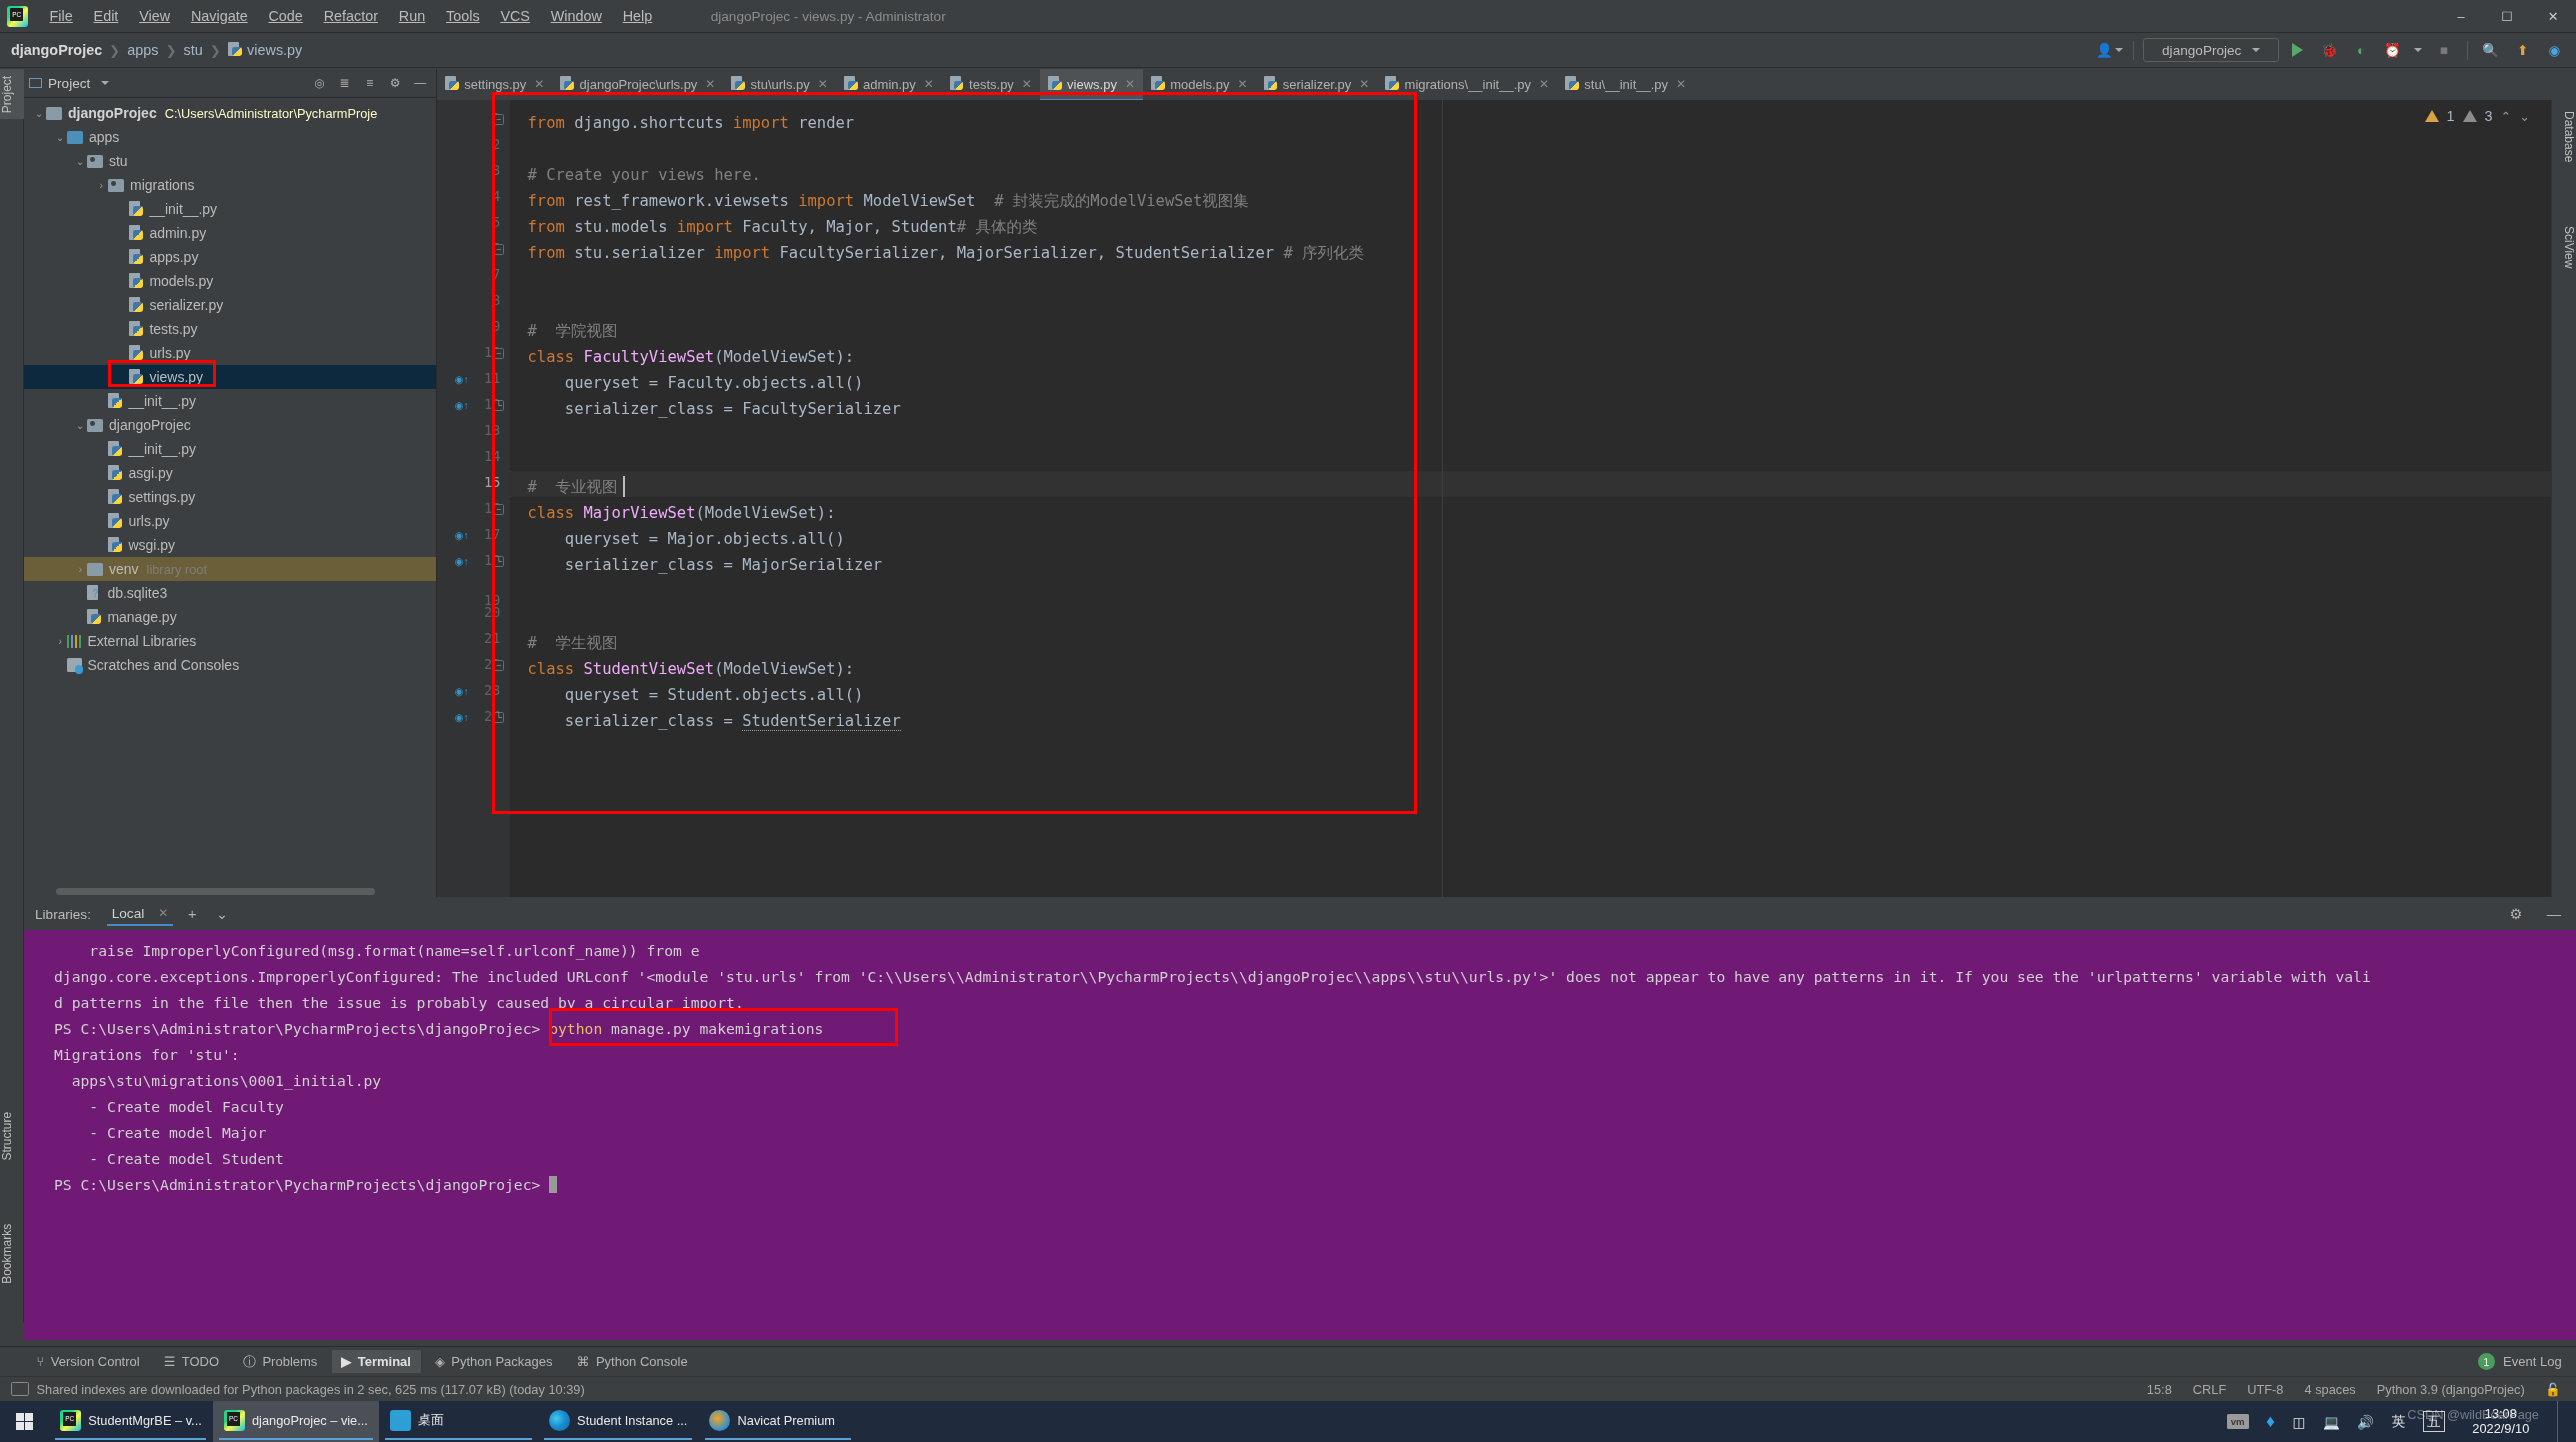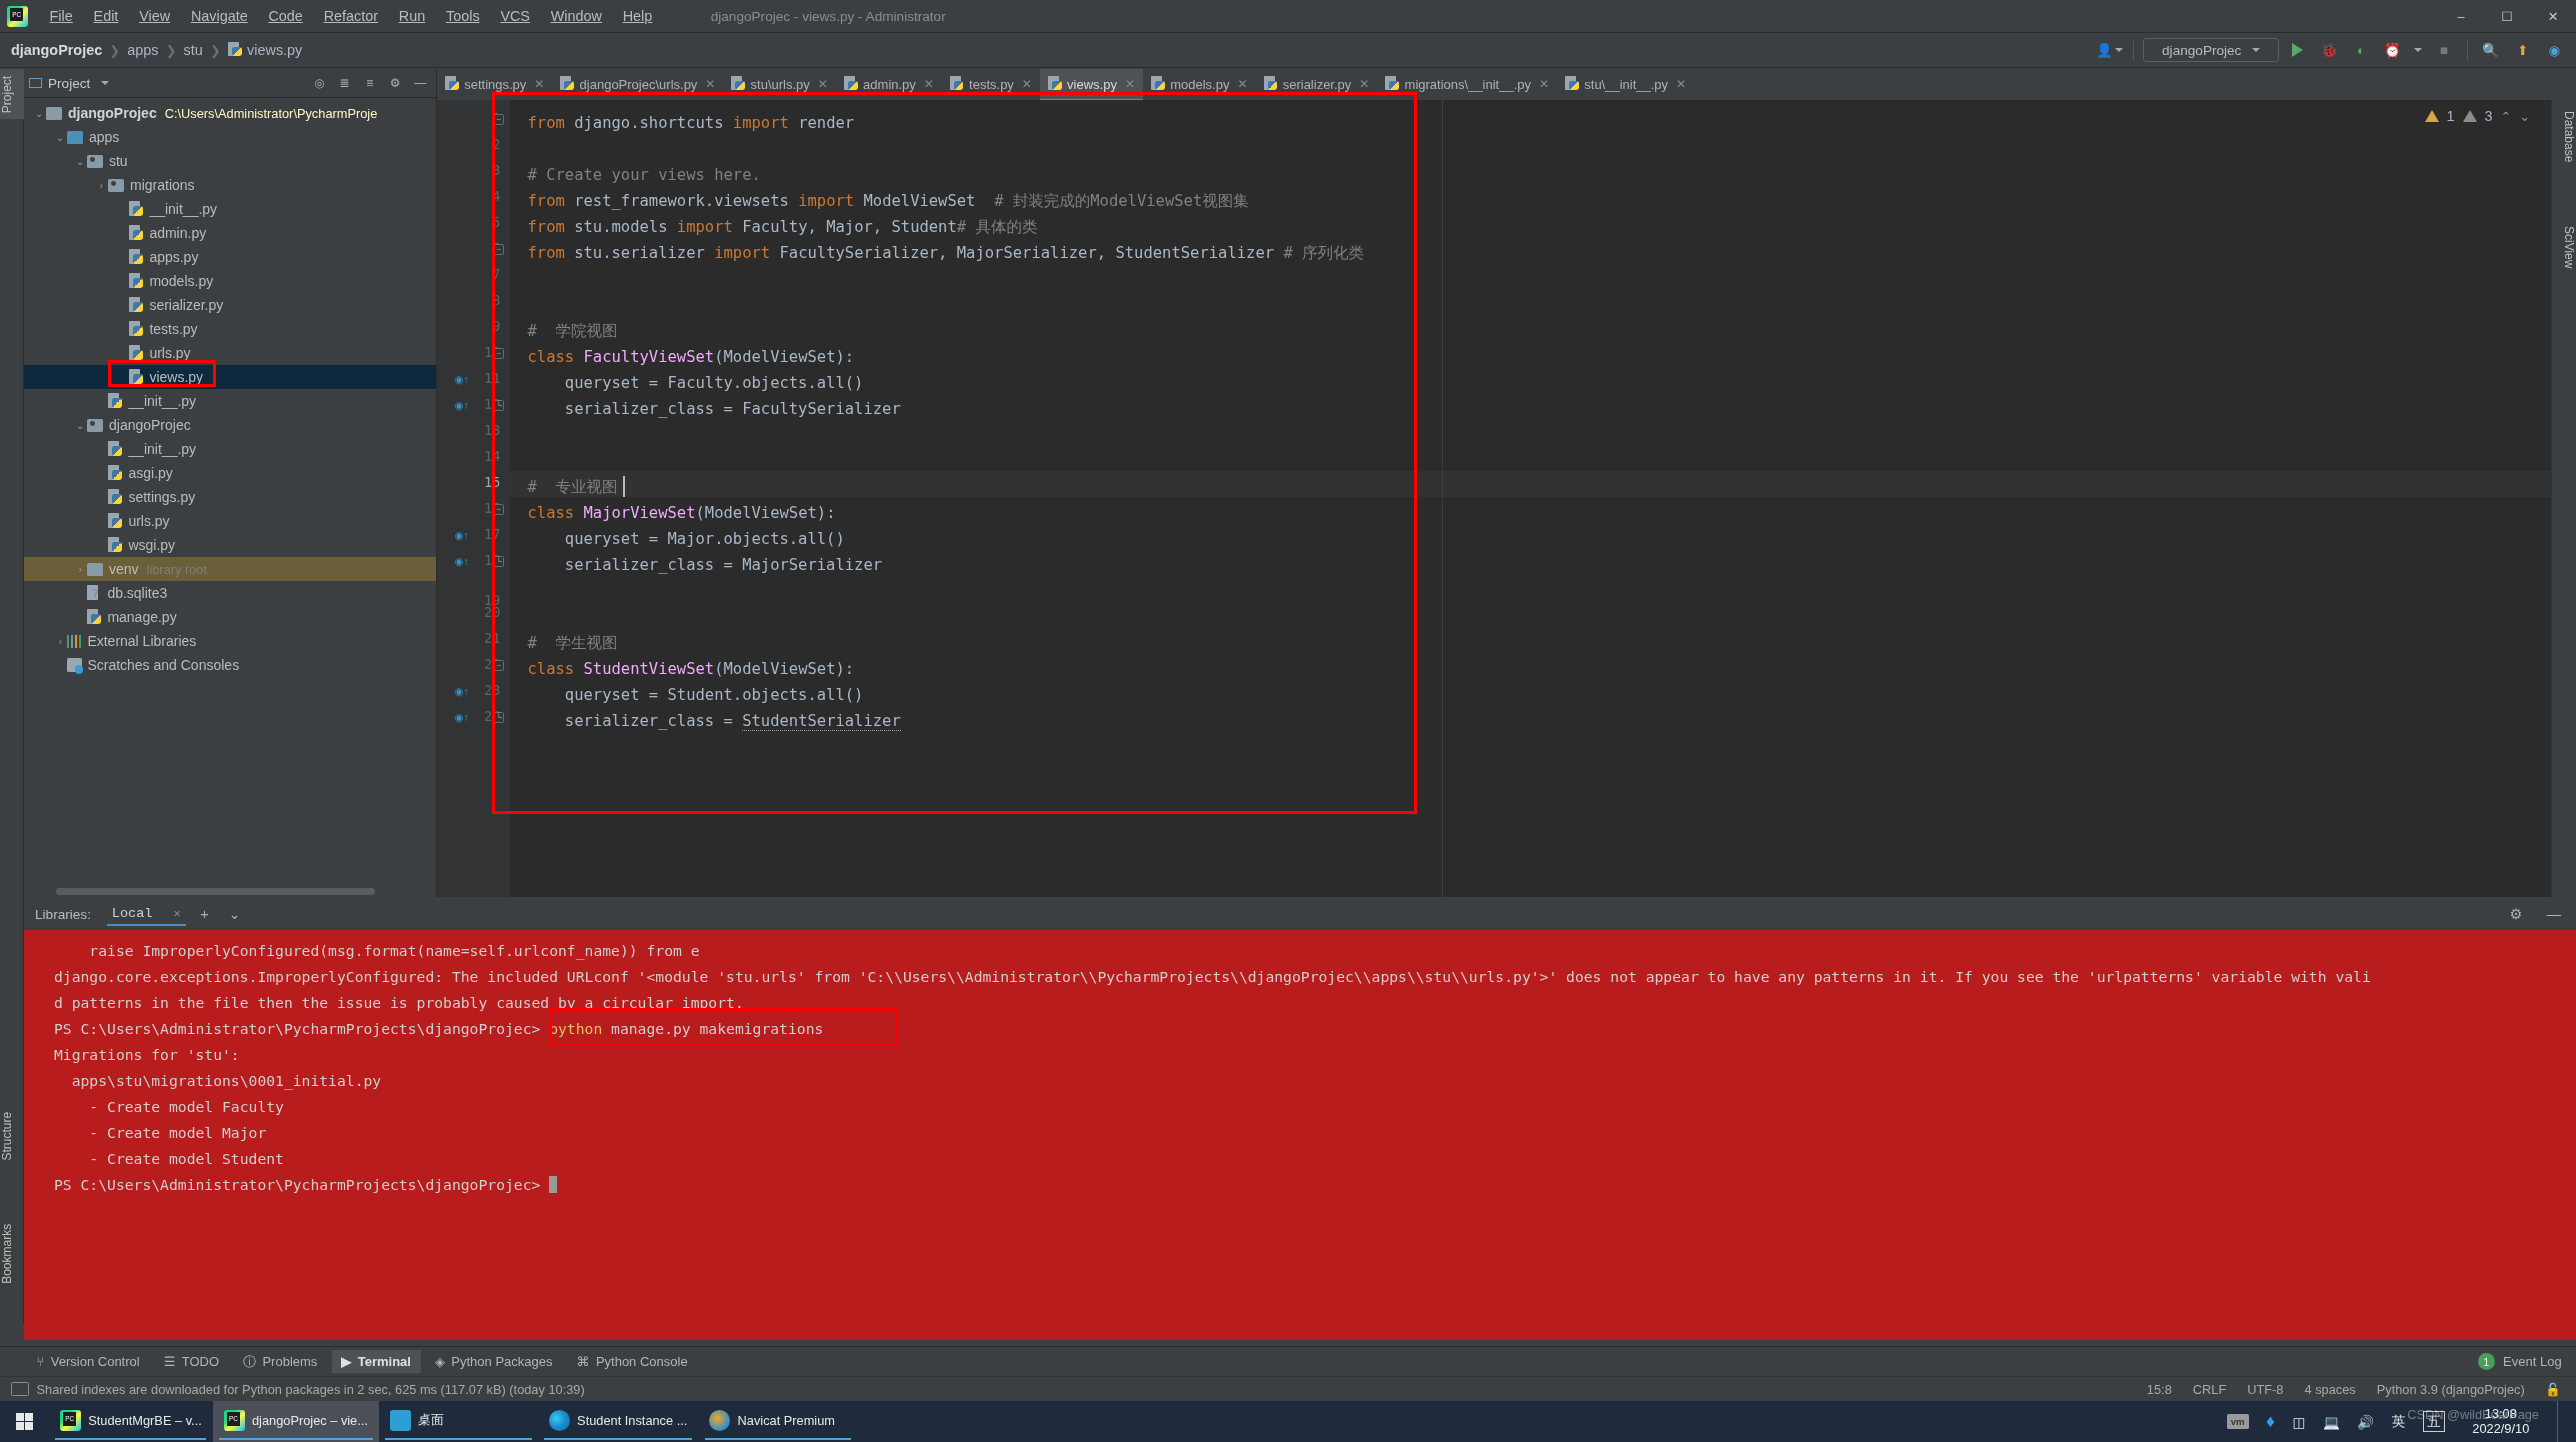"Local" .termtab { font-family: Liberation Mono, monospace -> none; gap: 21px -> 14px }
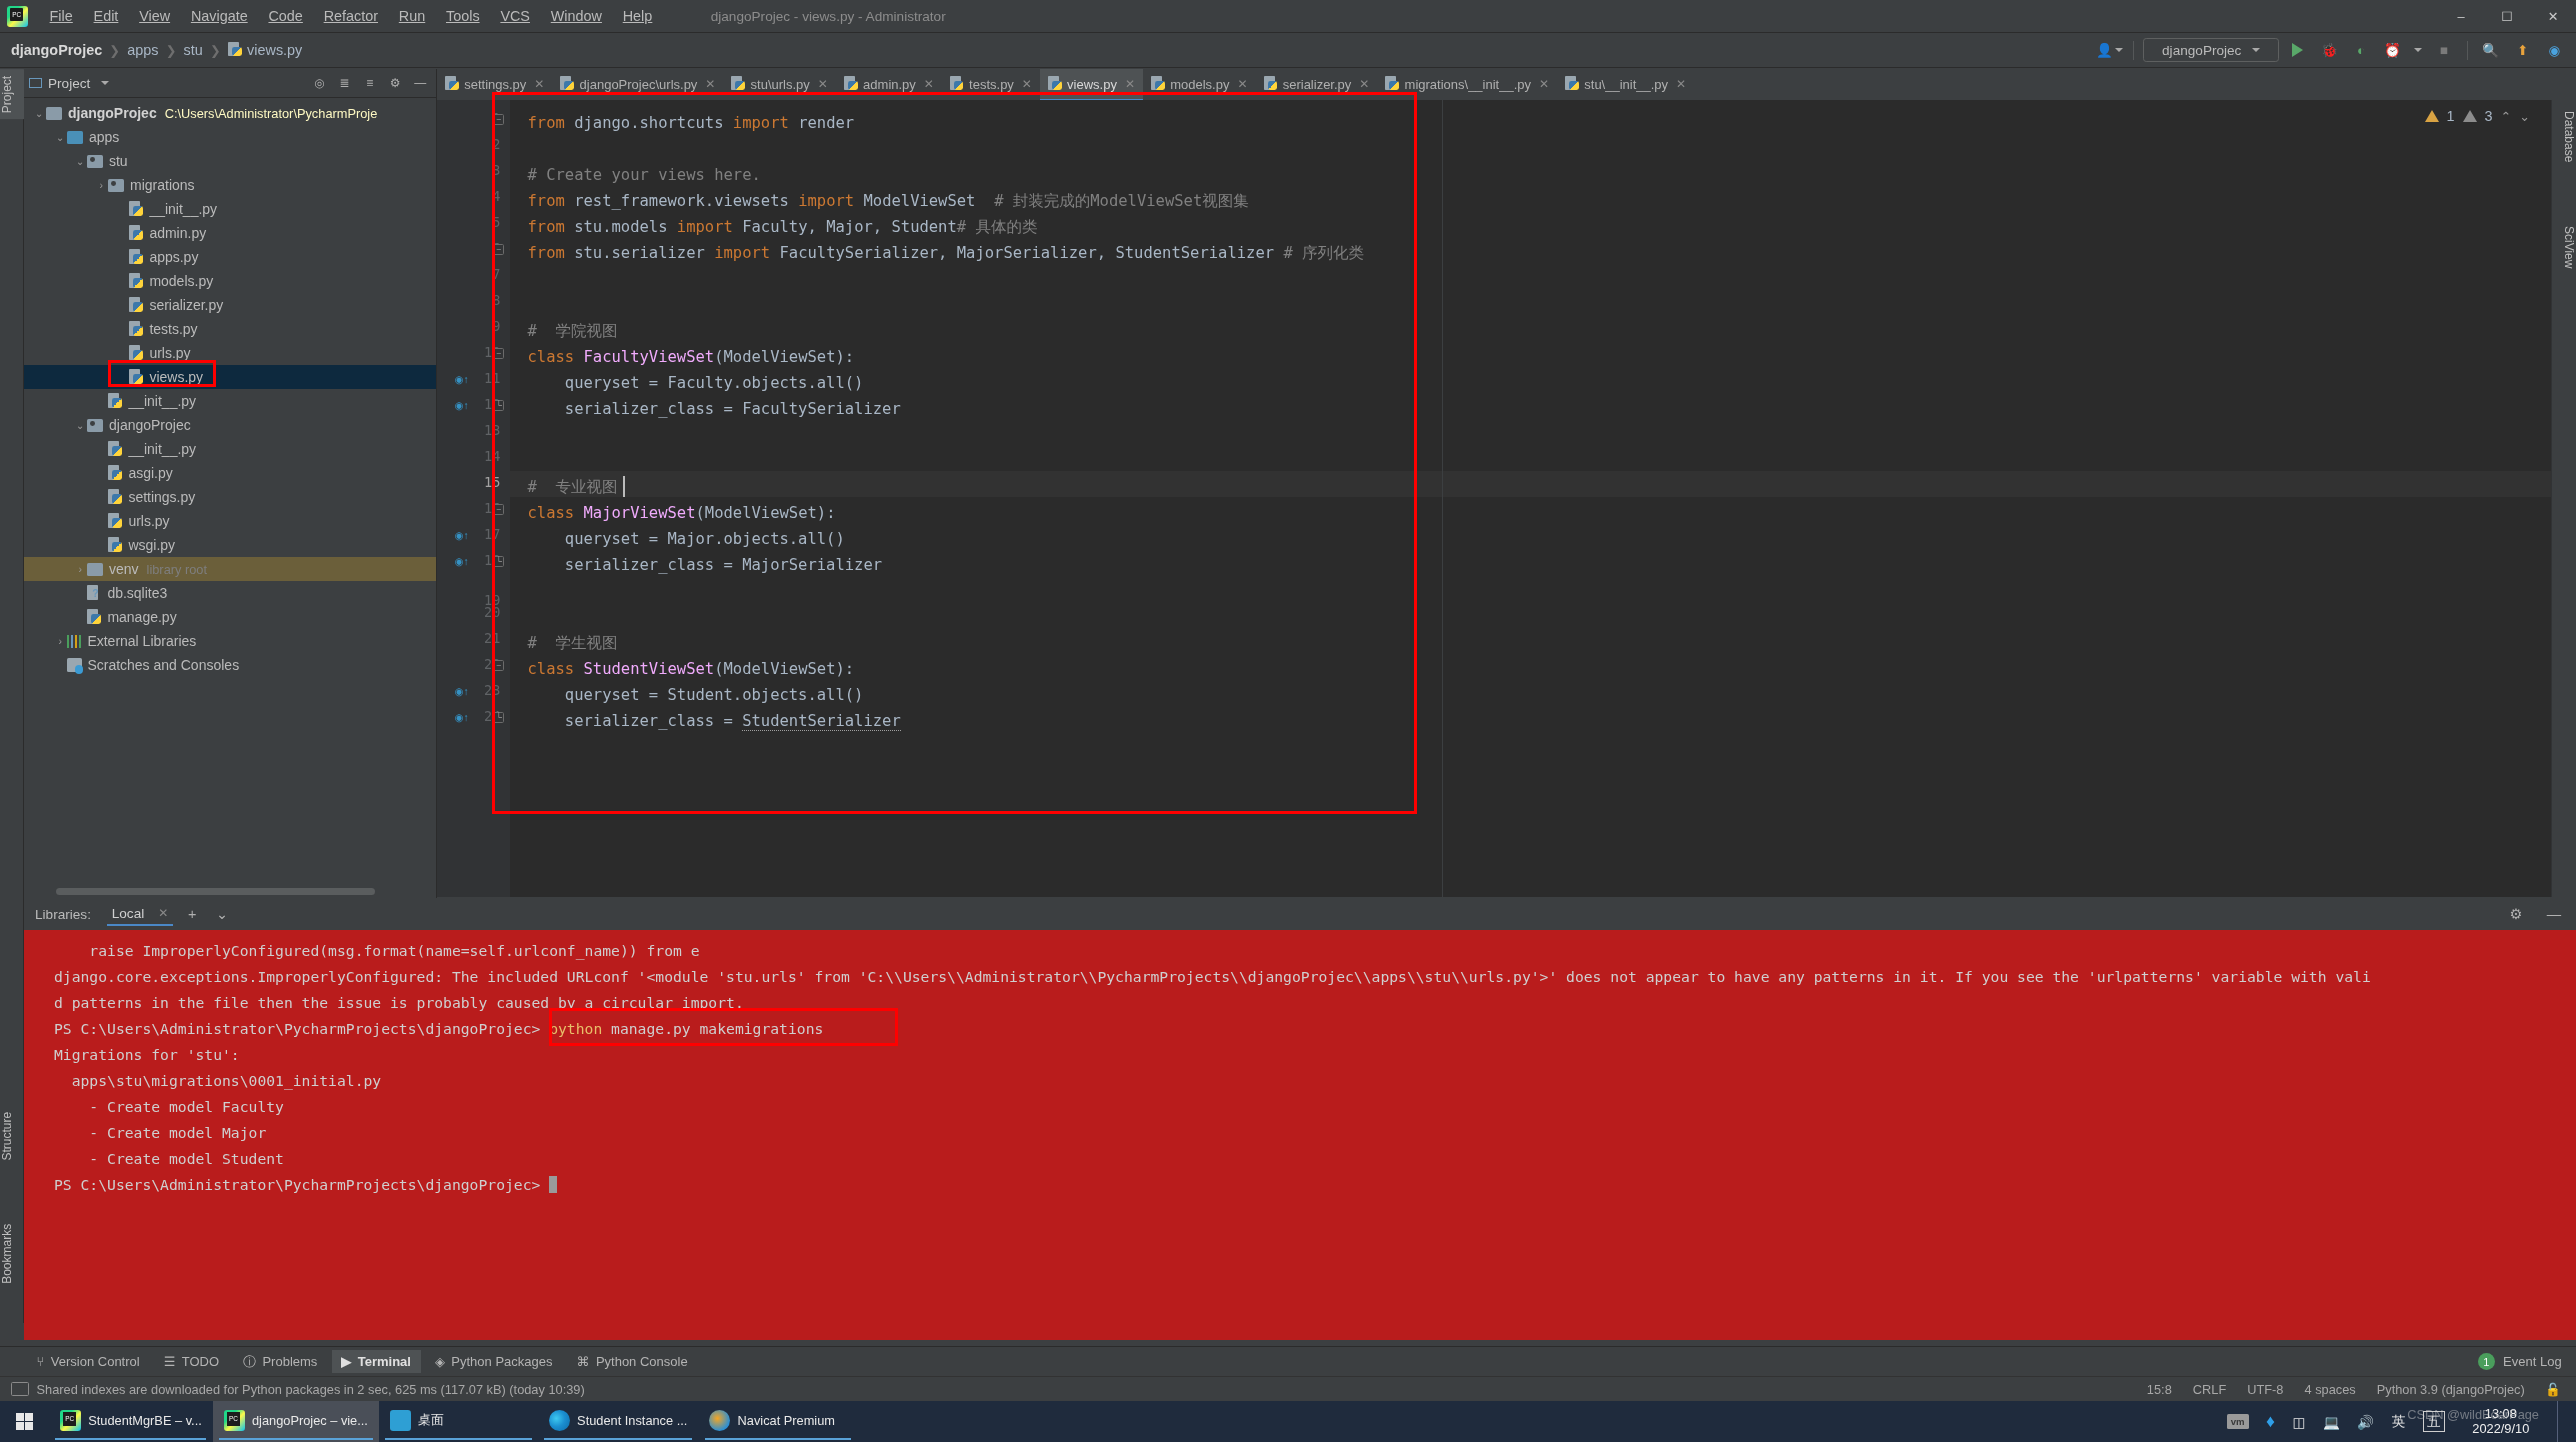"raise" .terminal { background: #b91c1c -> #701a75 }
